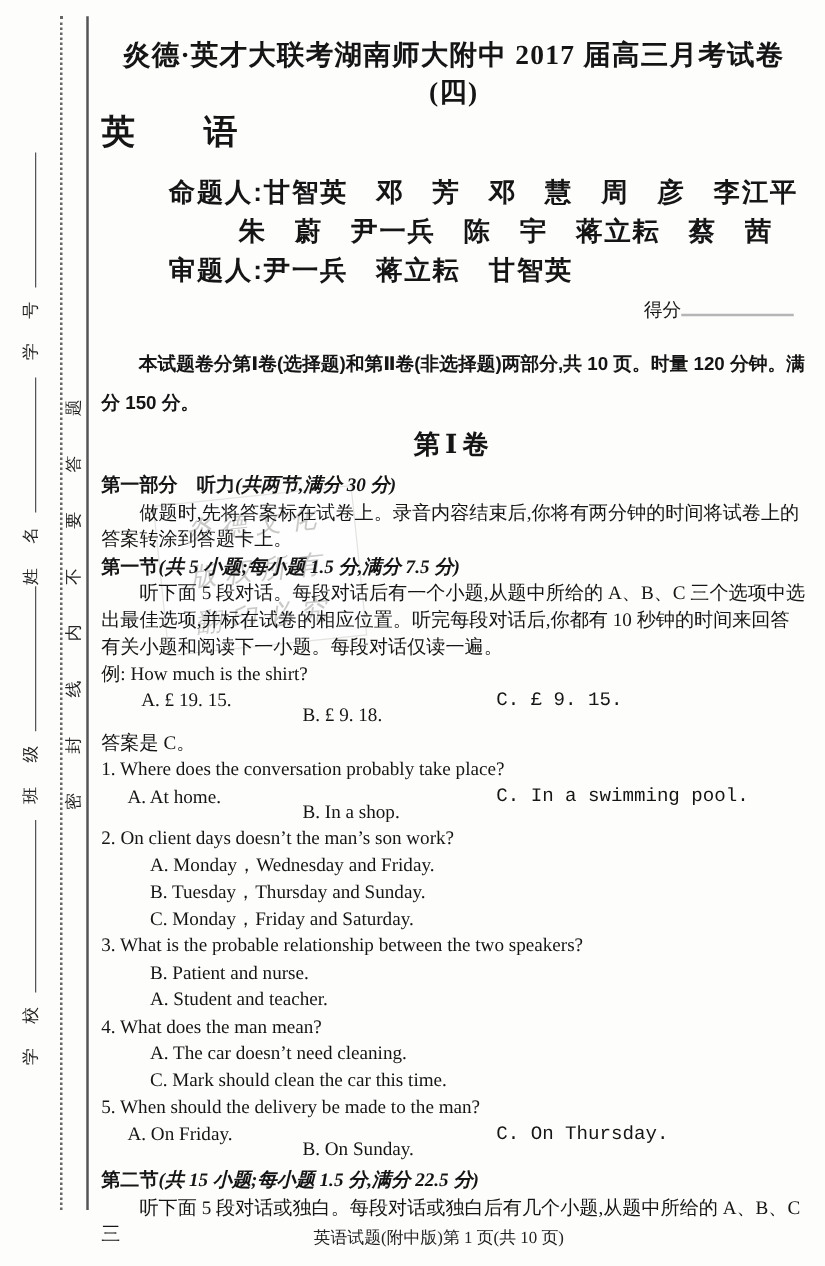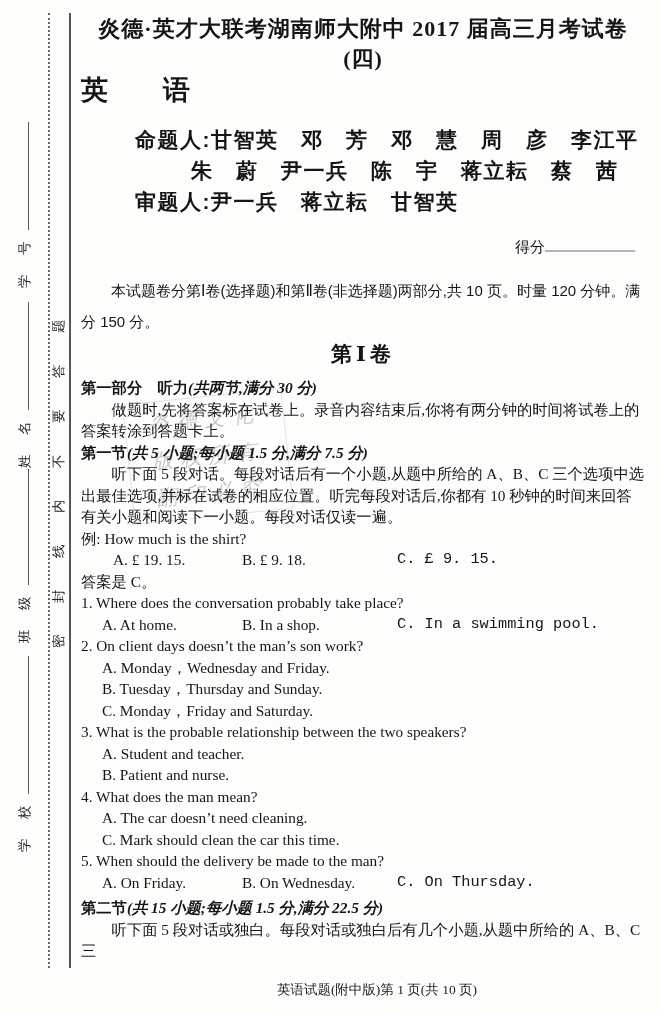"炎德·英才大联考湖南师大附中 2017 届高三月考试卷(四)" .doc-title { margin-top: 14px -> 29px }
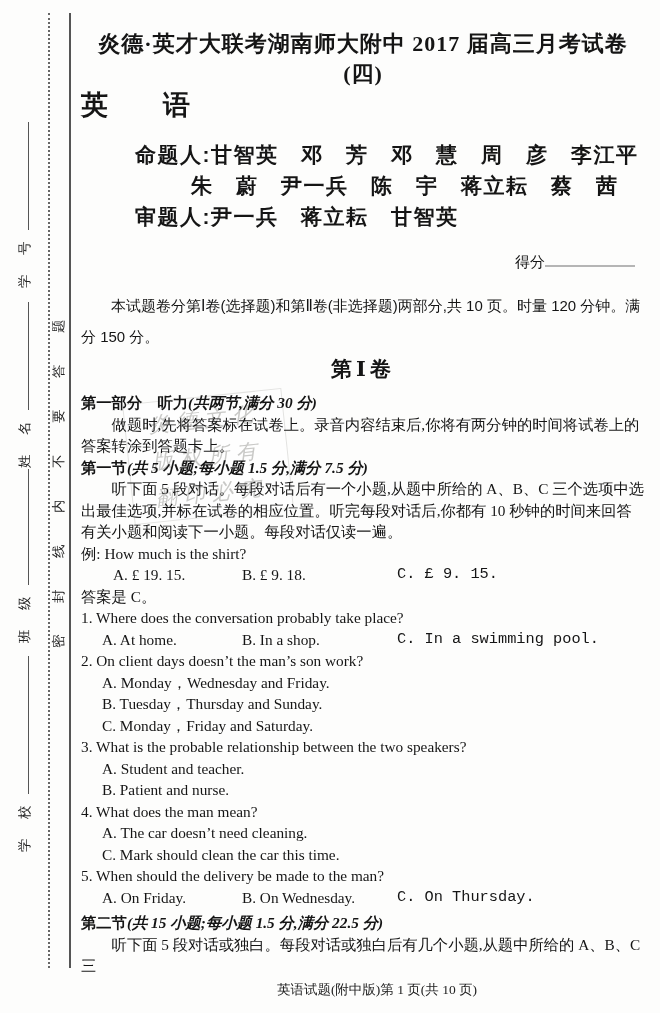"得分" .score-row { margin-top: 20px -> 6px }
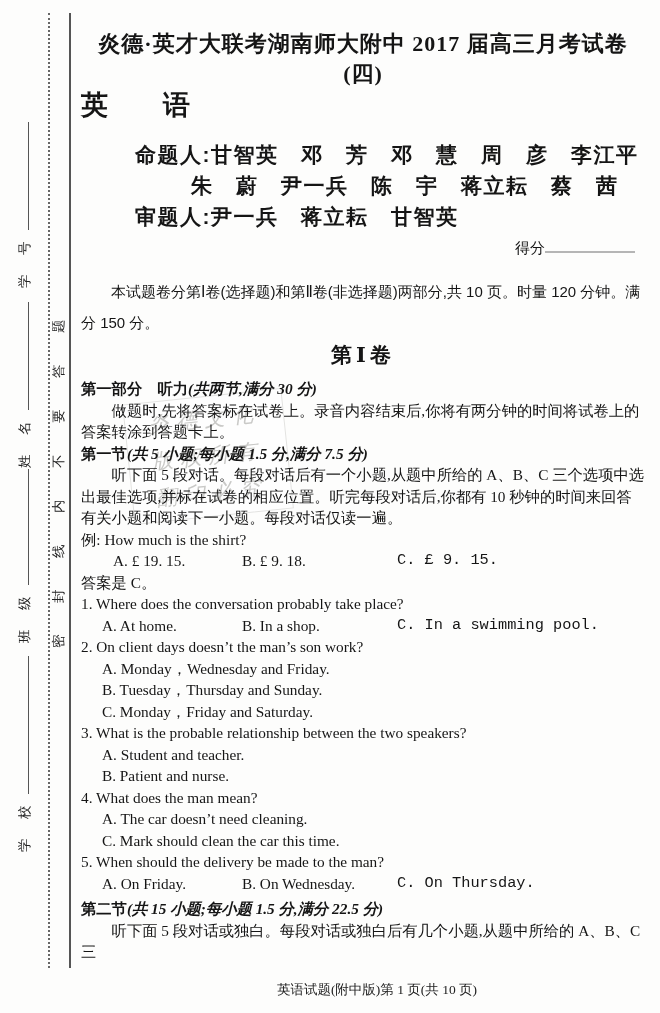"本试题卷分第Ⅰ卷(选择题)和第Ⅱ卷(非选择题)两部分,共 10 页。时量 120" .intro { font-weight: normal -> bold }
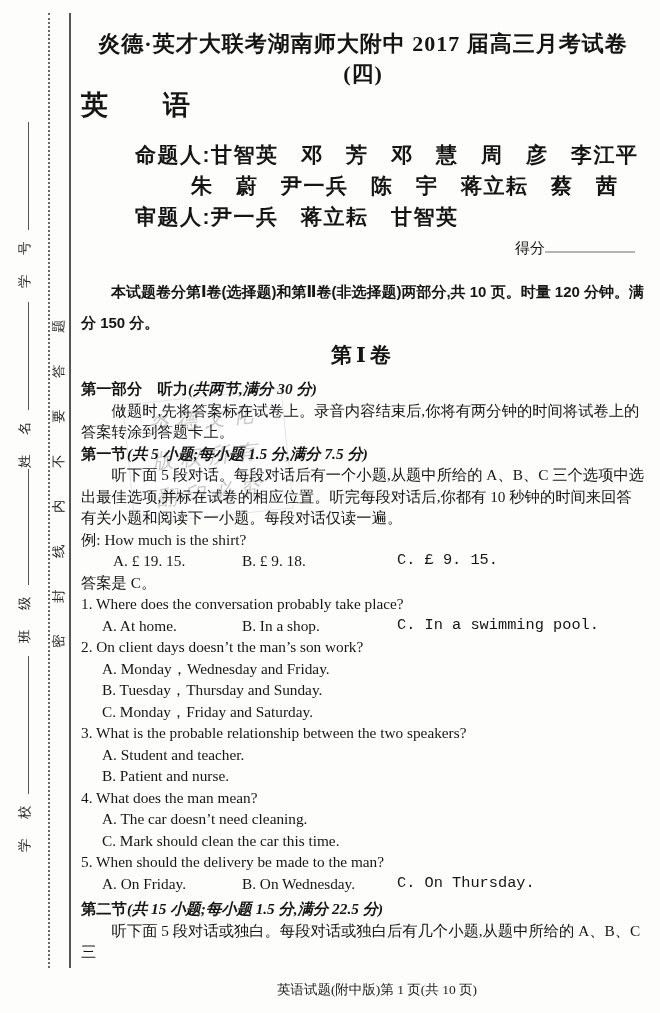"B. £ 9. 18." .opt-row .o2 { margin-top: none -> 12px }
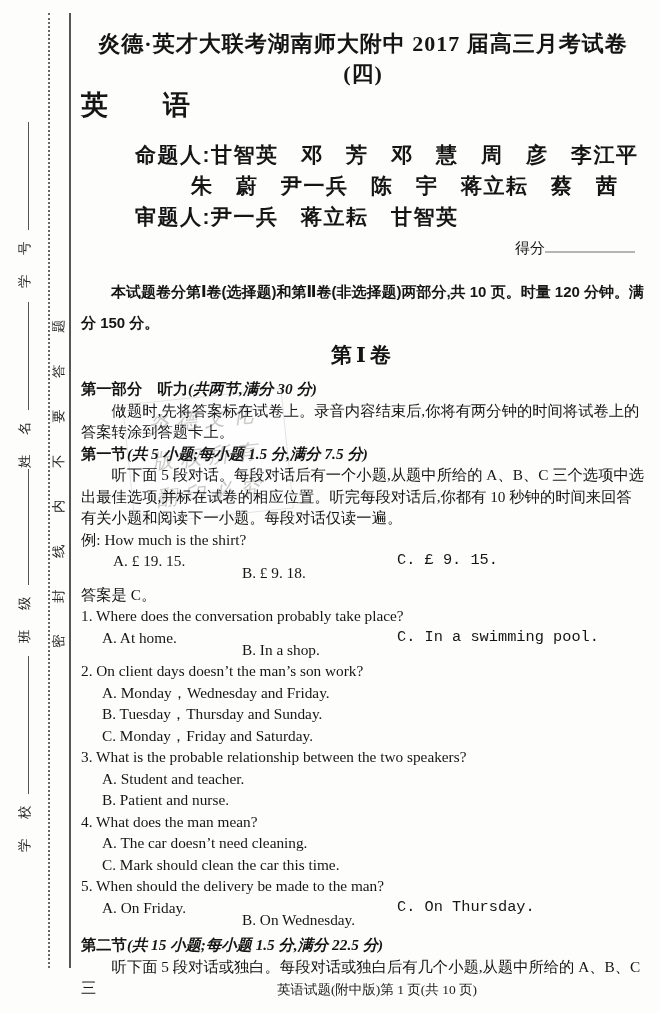"A. Monday，Wednesday and Friday." .opt-stack { margin-left: 21px -> 39px }
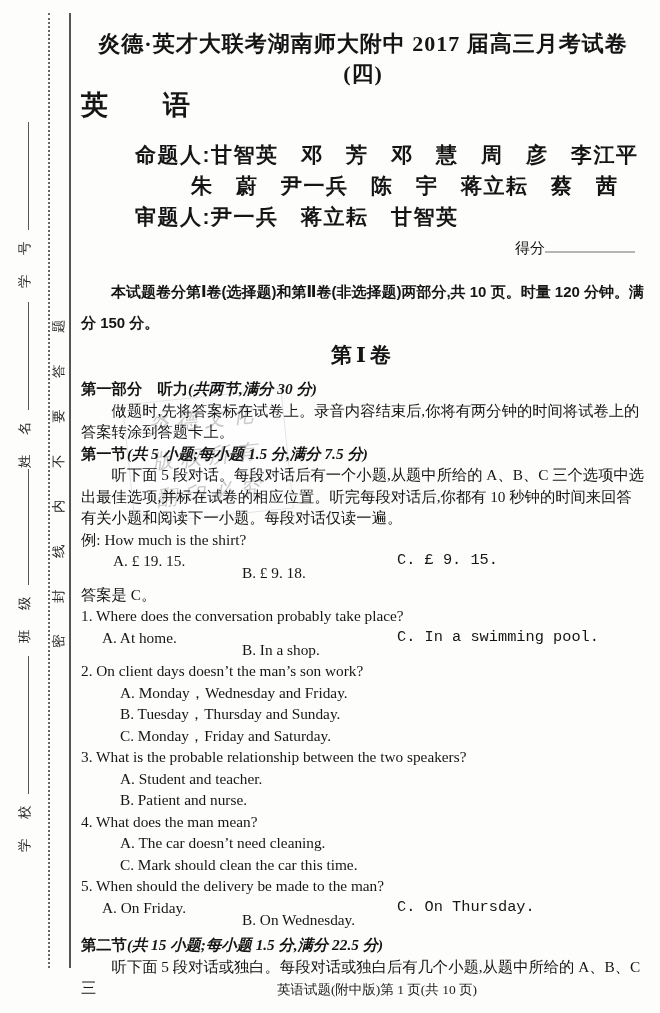"A. Student and teacher." div.opt-stack { order: before "B. Patient and nurse." -> after "B. Patient and nurse." }
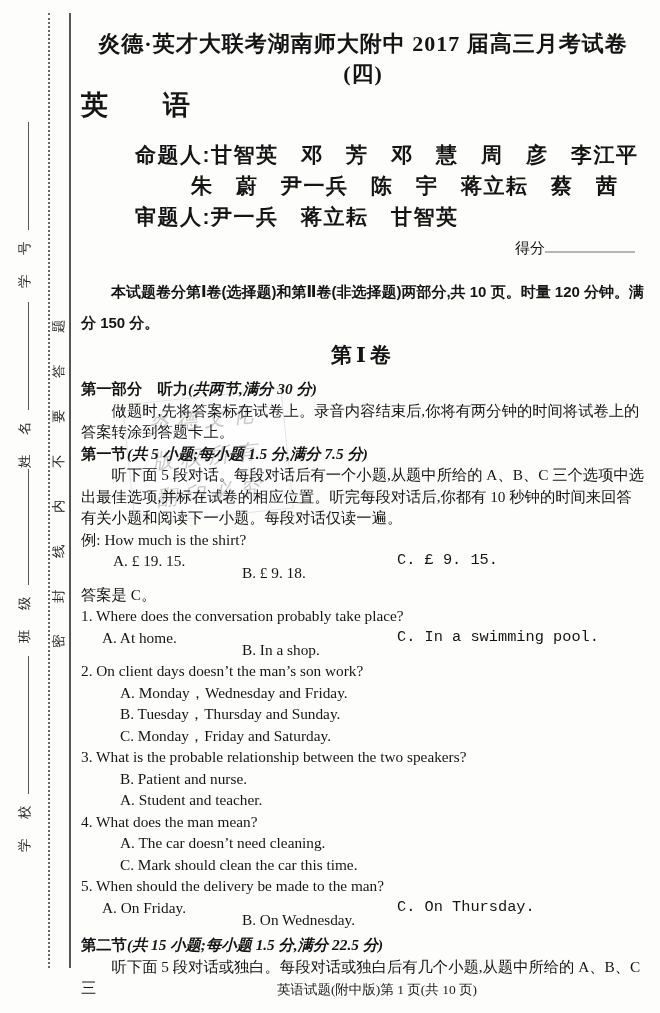"B. On Wednesday." span.o2 { text: Wednesday -> Sunday }
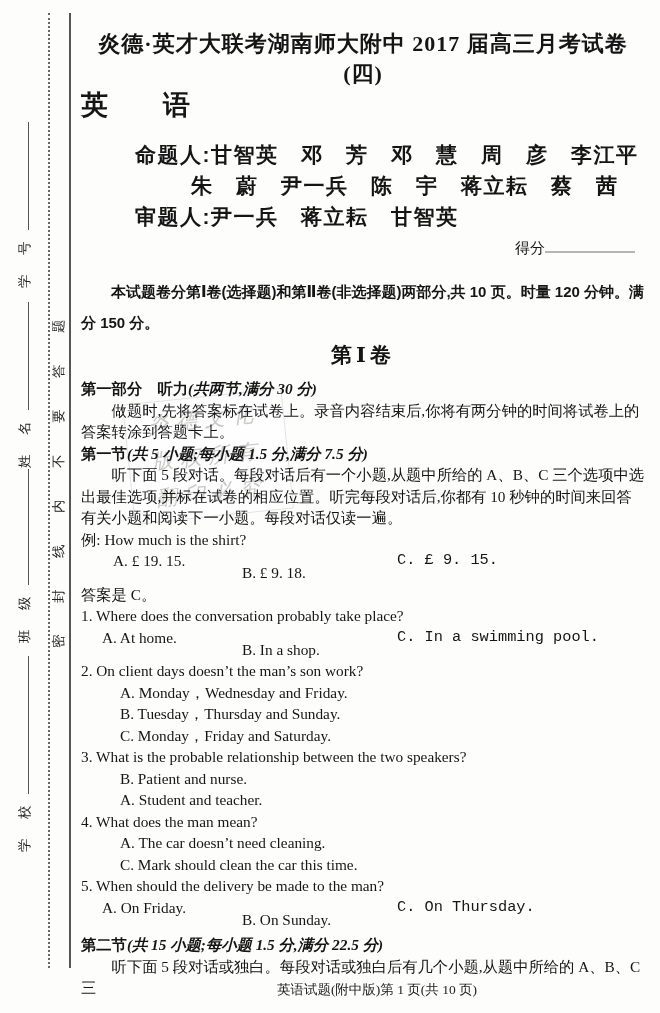"英语试题(附中版)第 1 页(共 10 页)" .footer { left: 95px -> 69px }
